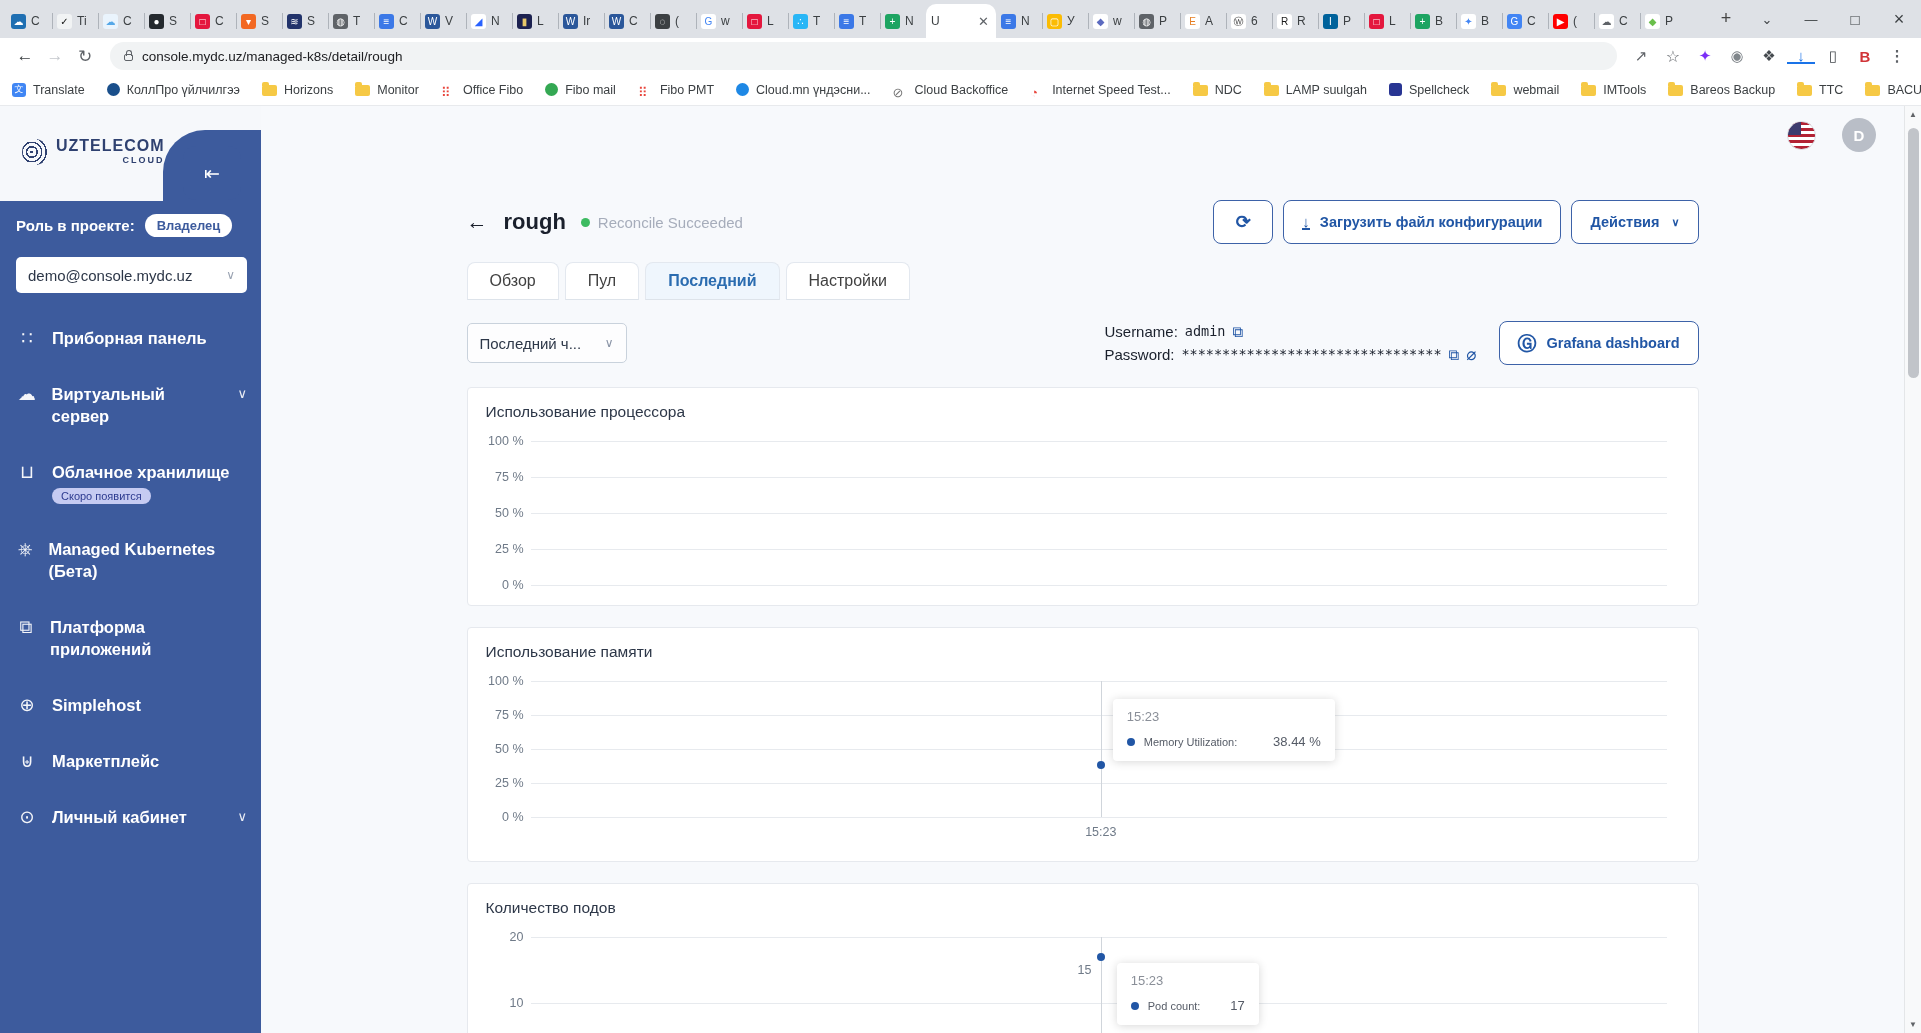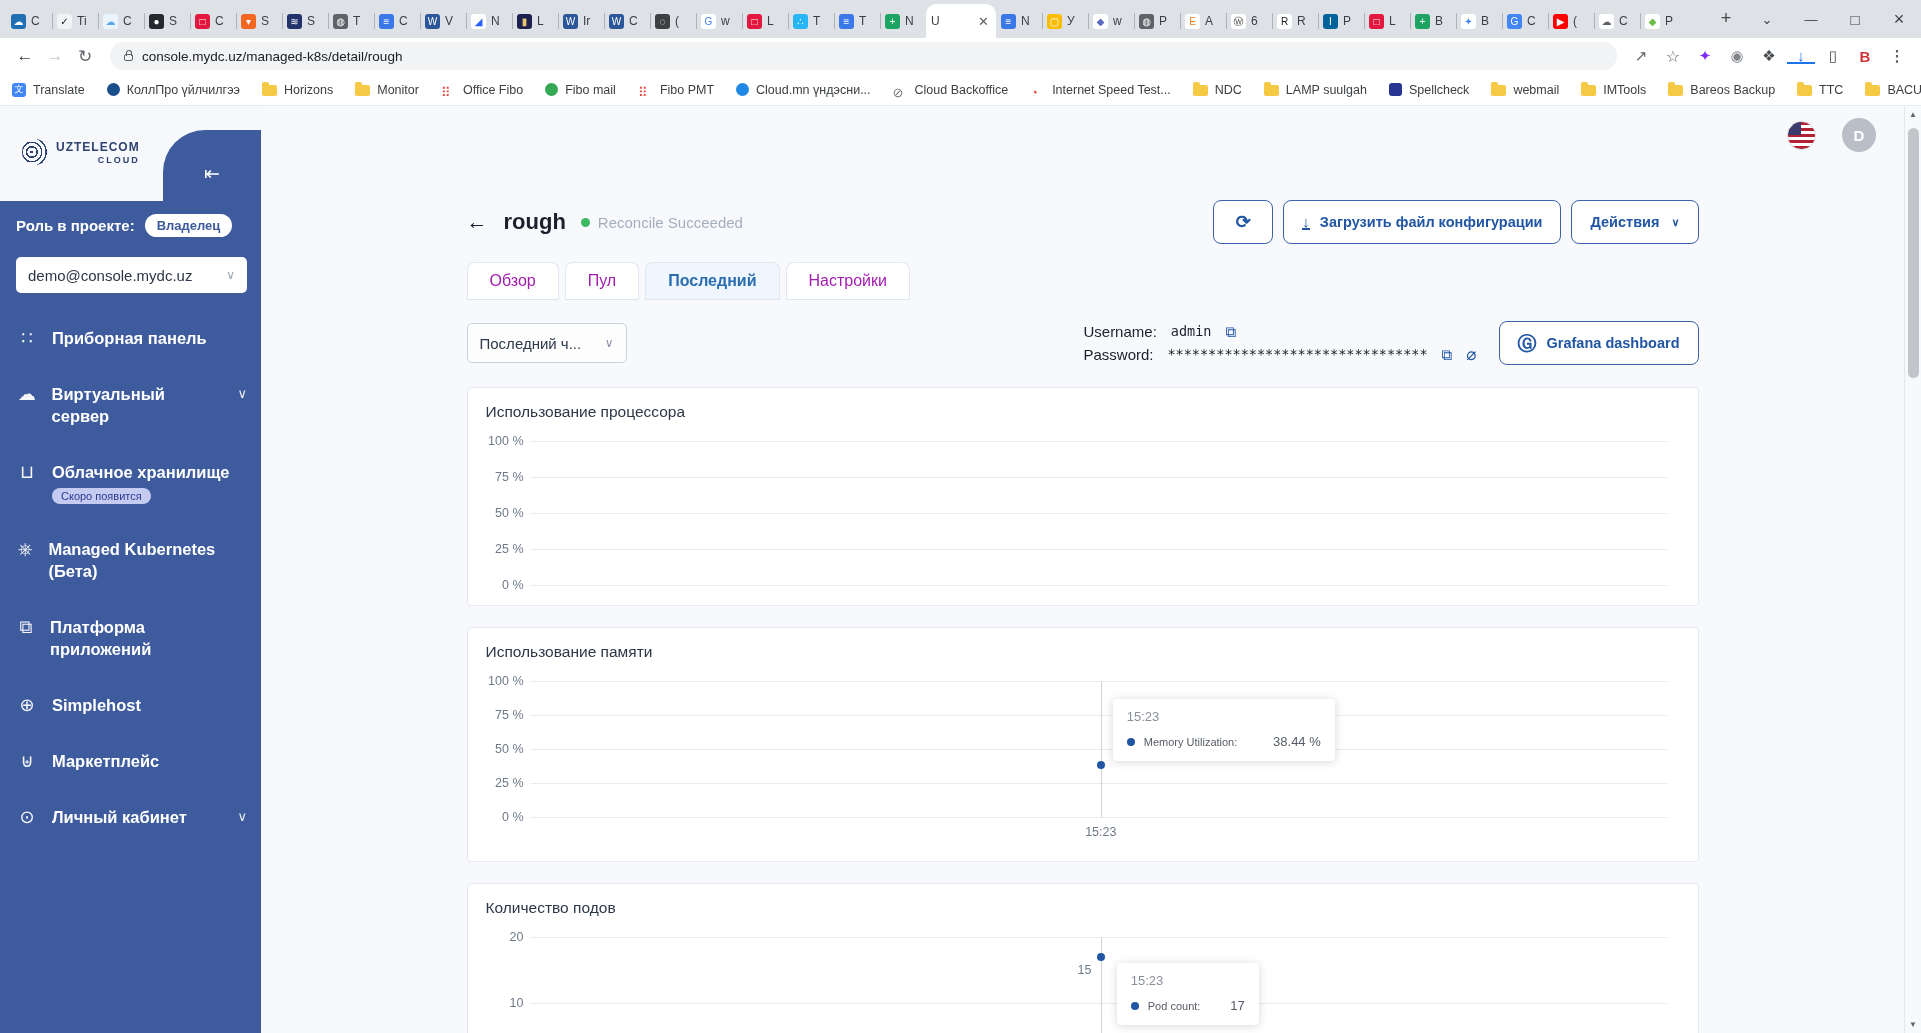"UZTELECOM" .logo-brand { font-size: 12px -> 16px }
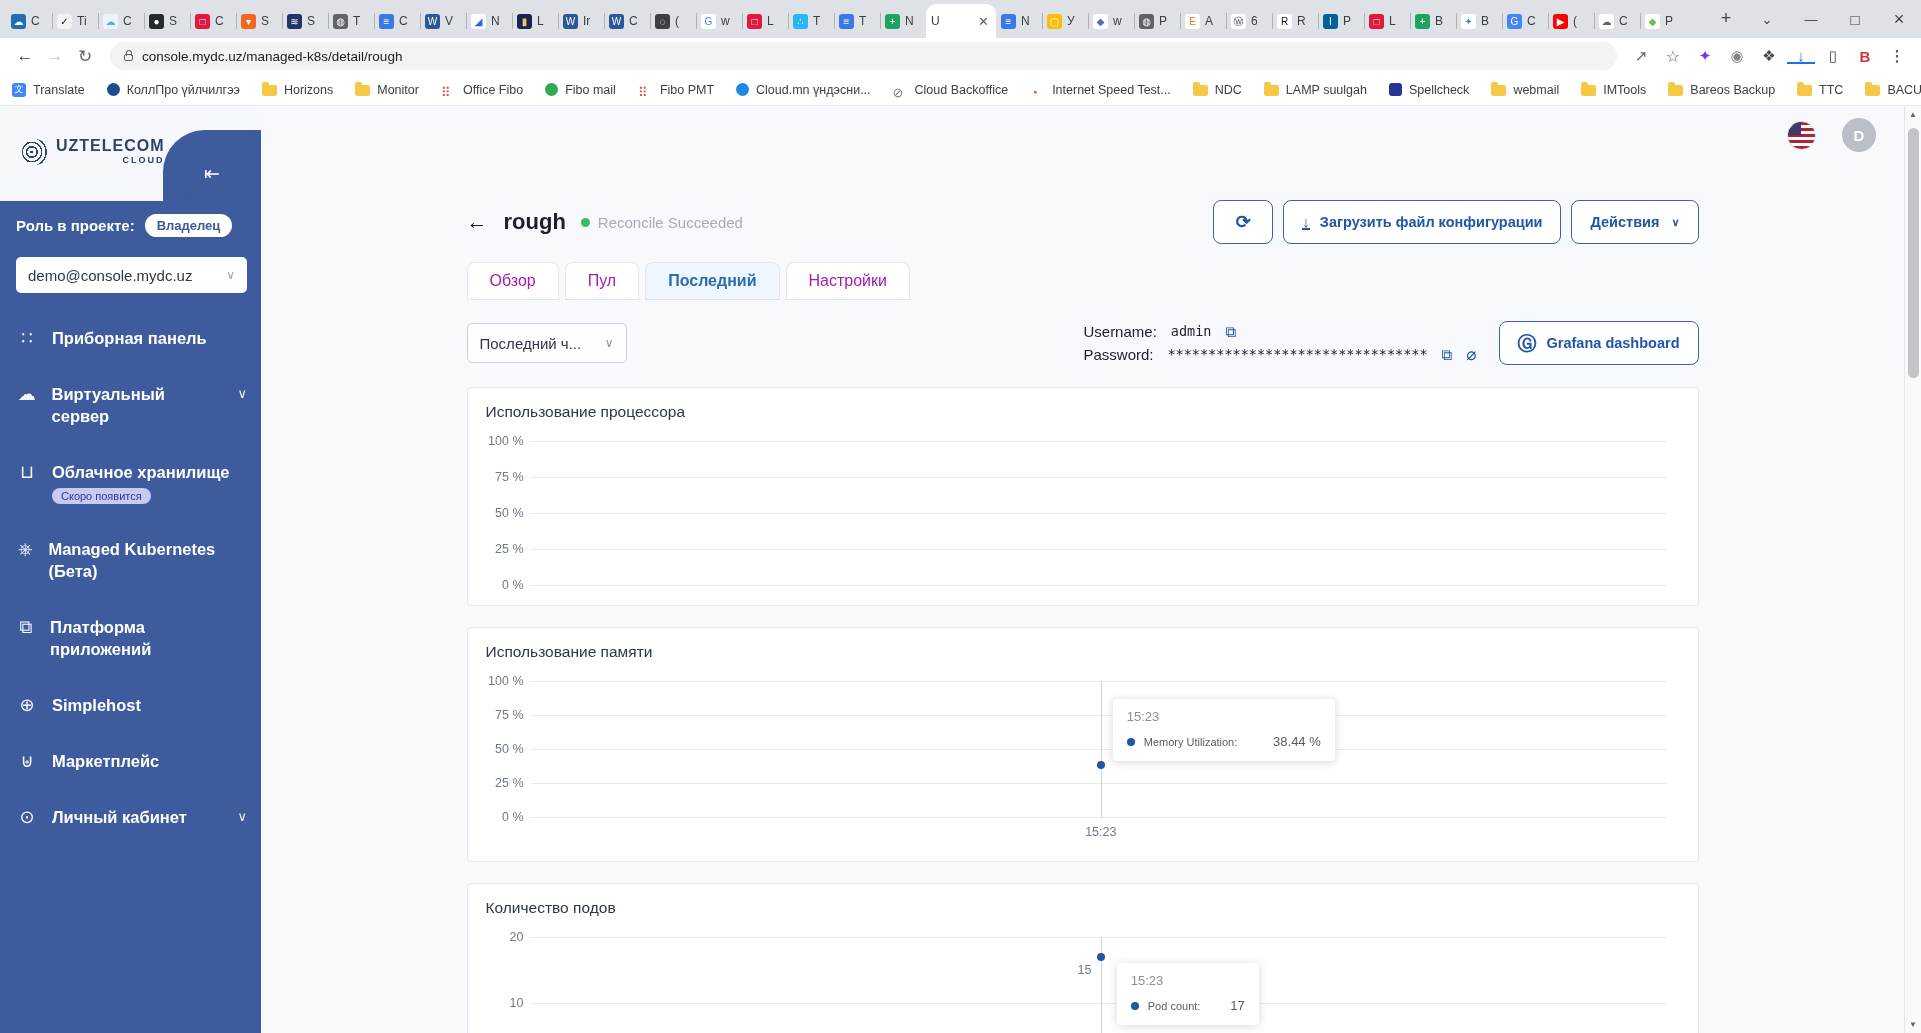"Обзор" .page-tab { color: #a21caf -> #404040 }
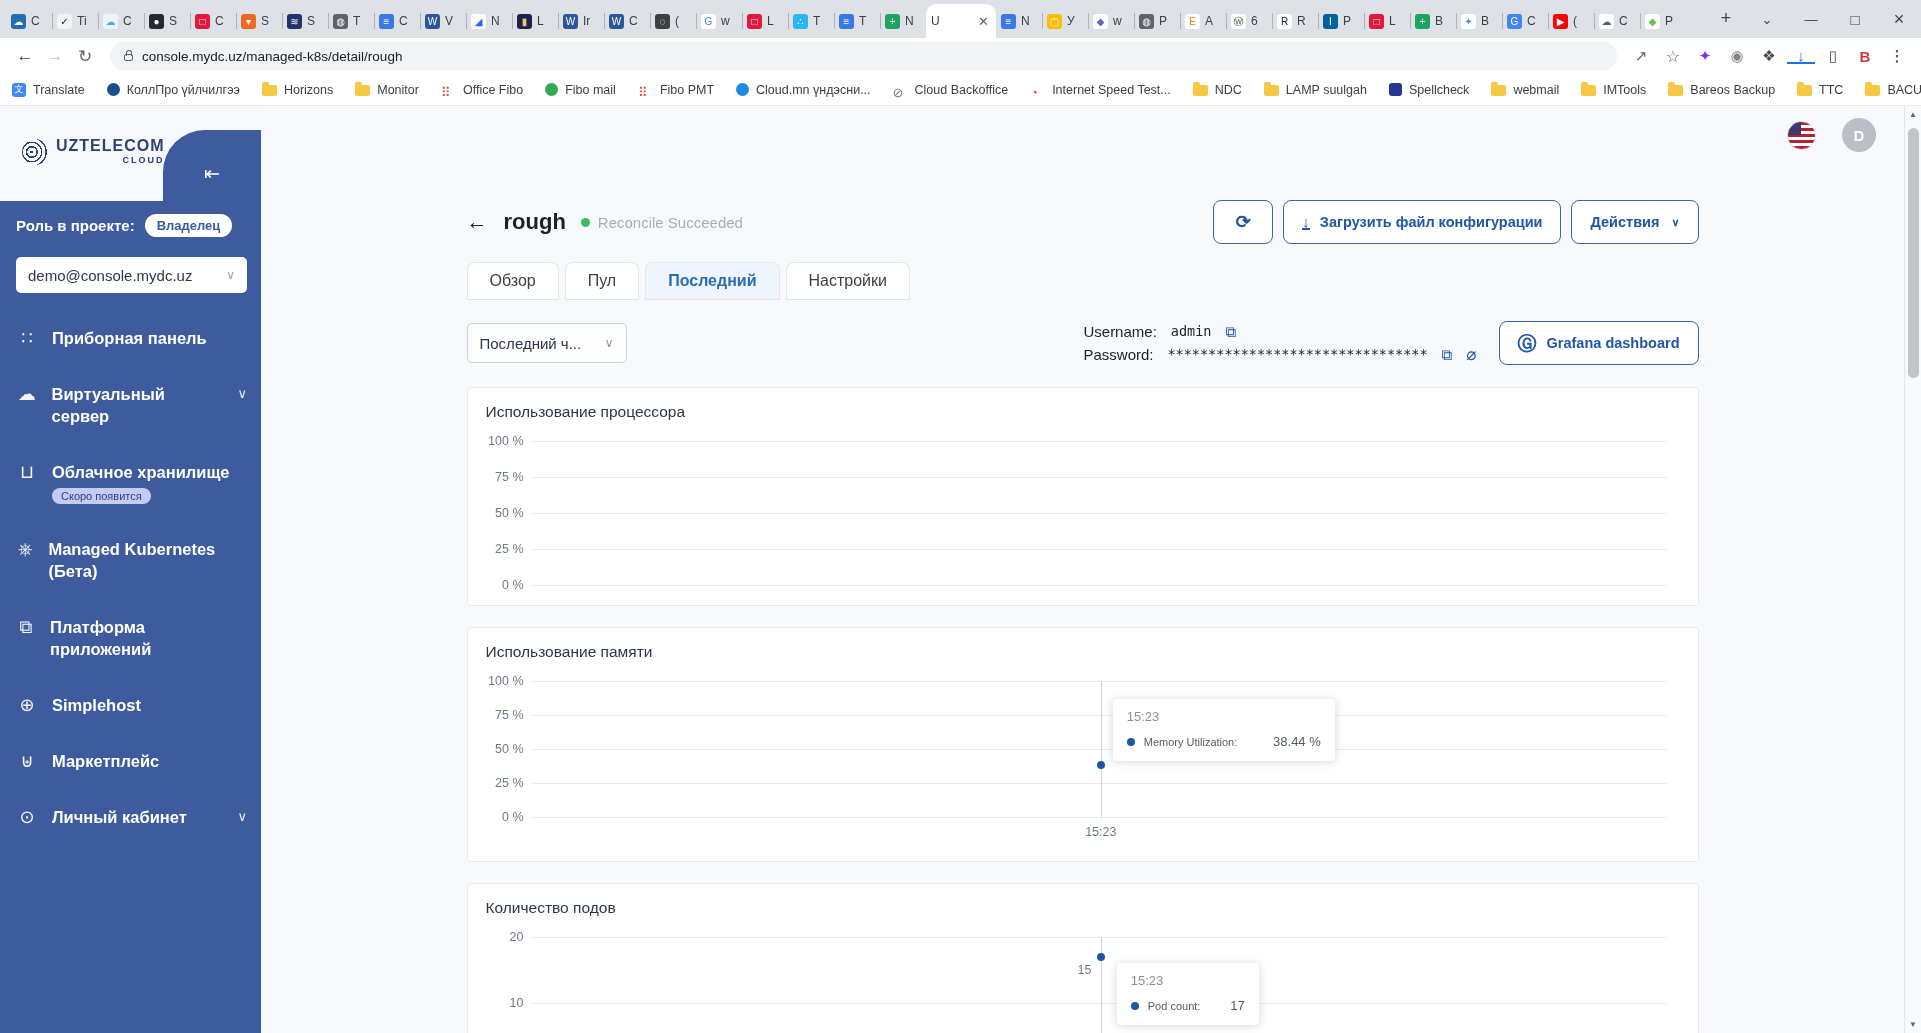"Username:" .cred-row { gap: 14px -> 7px }
